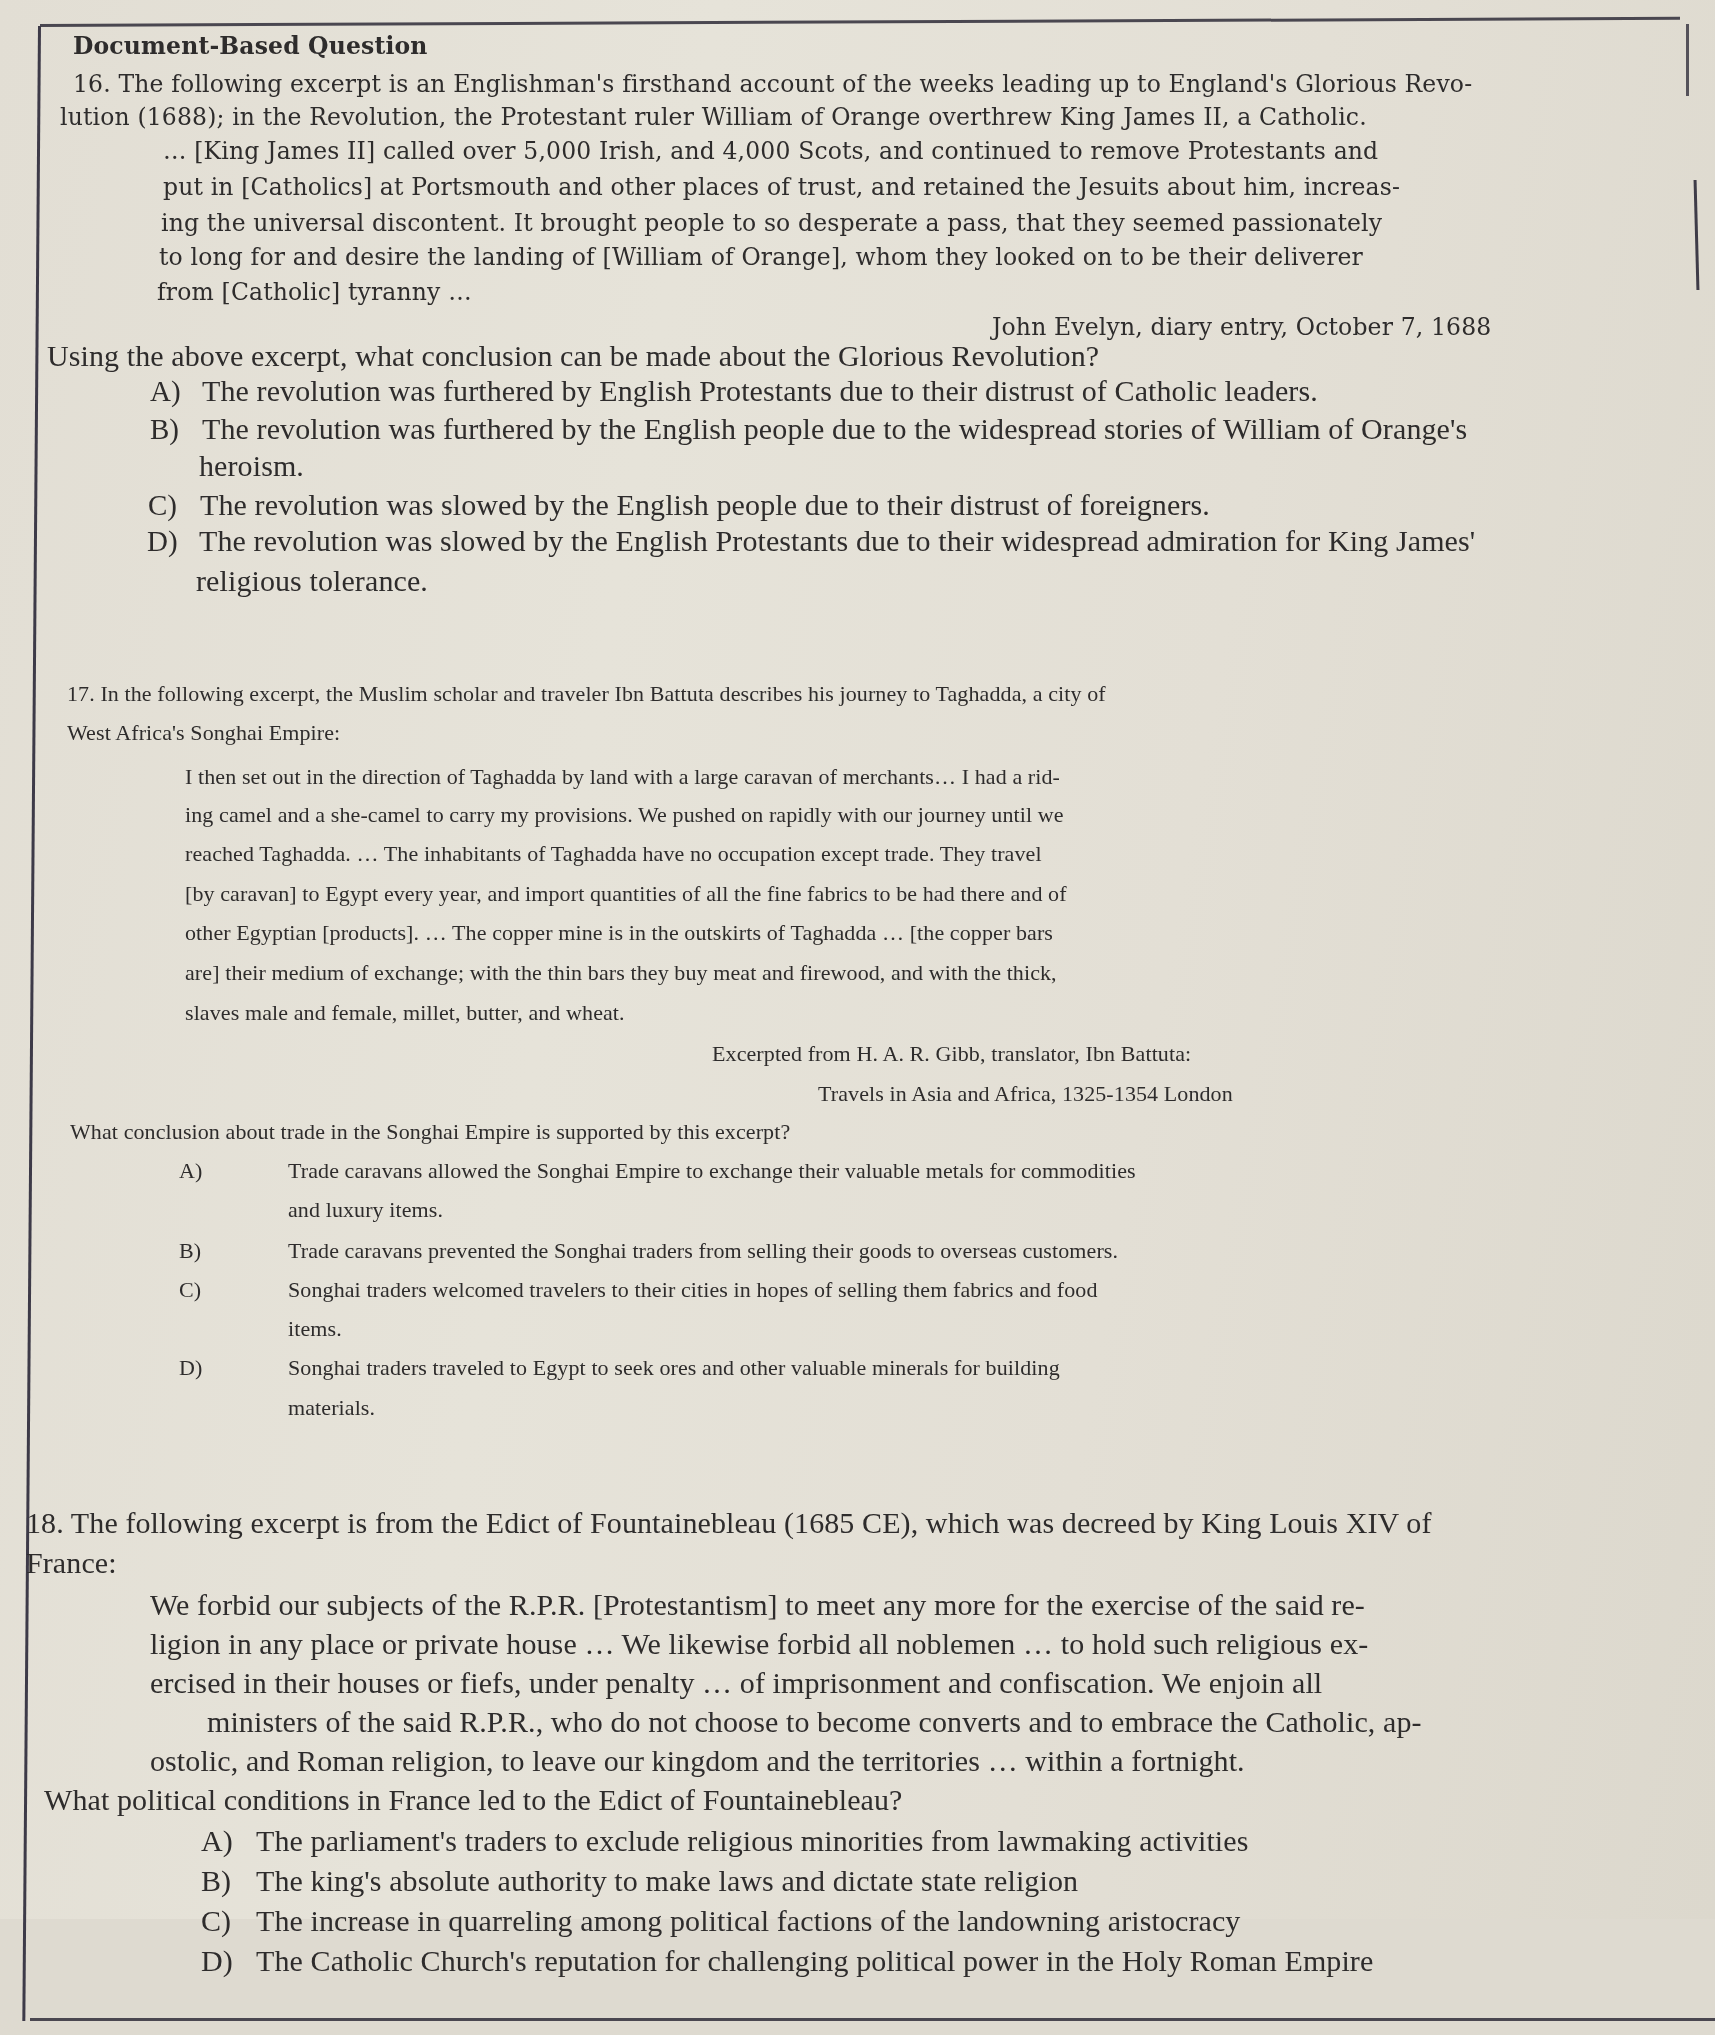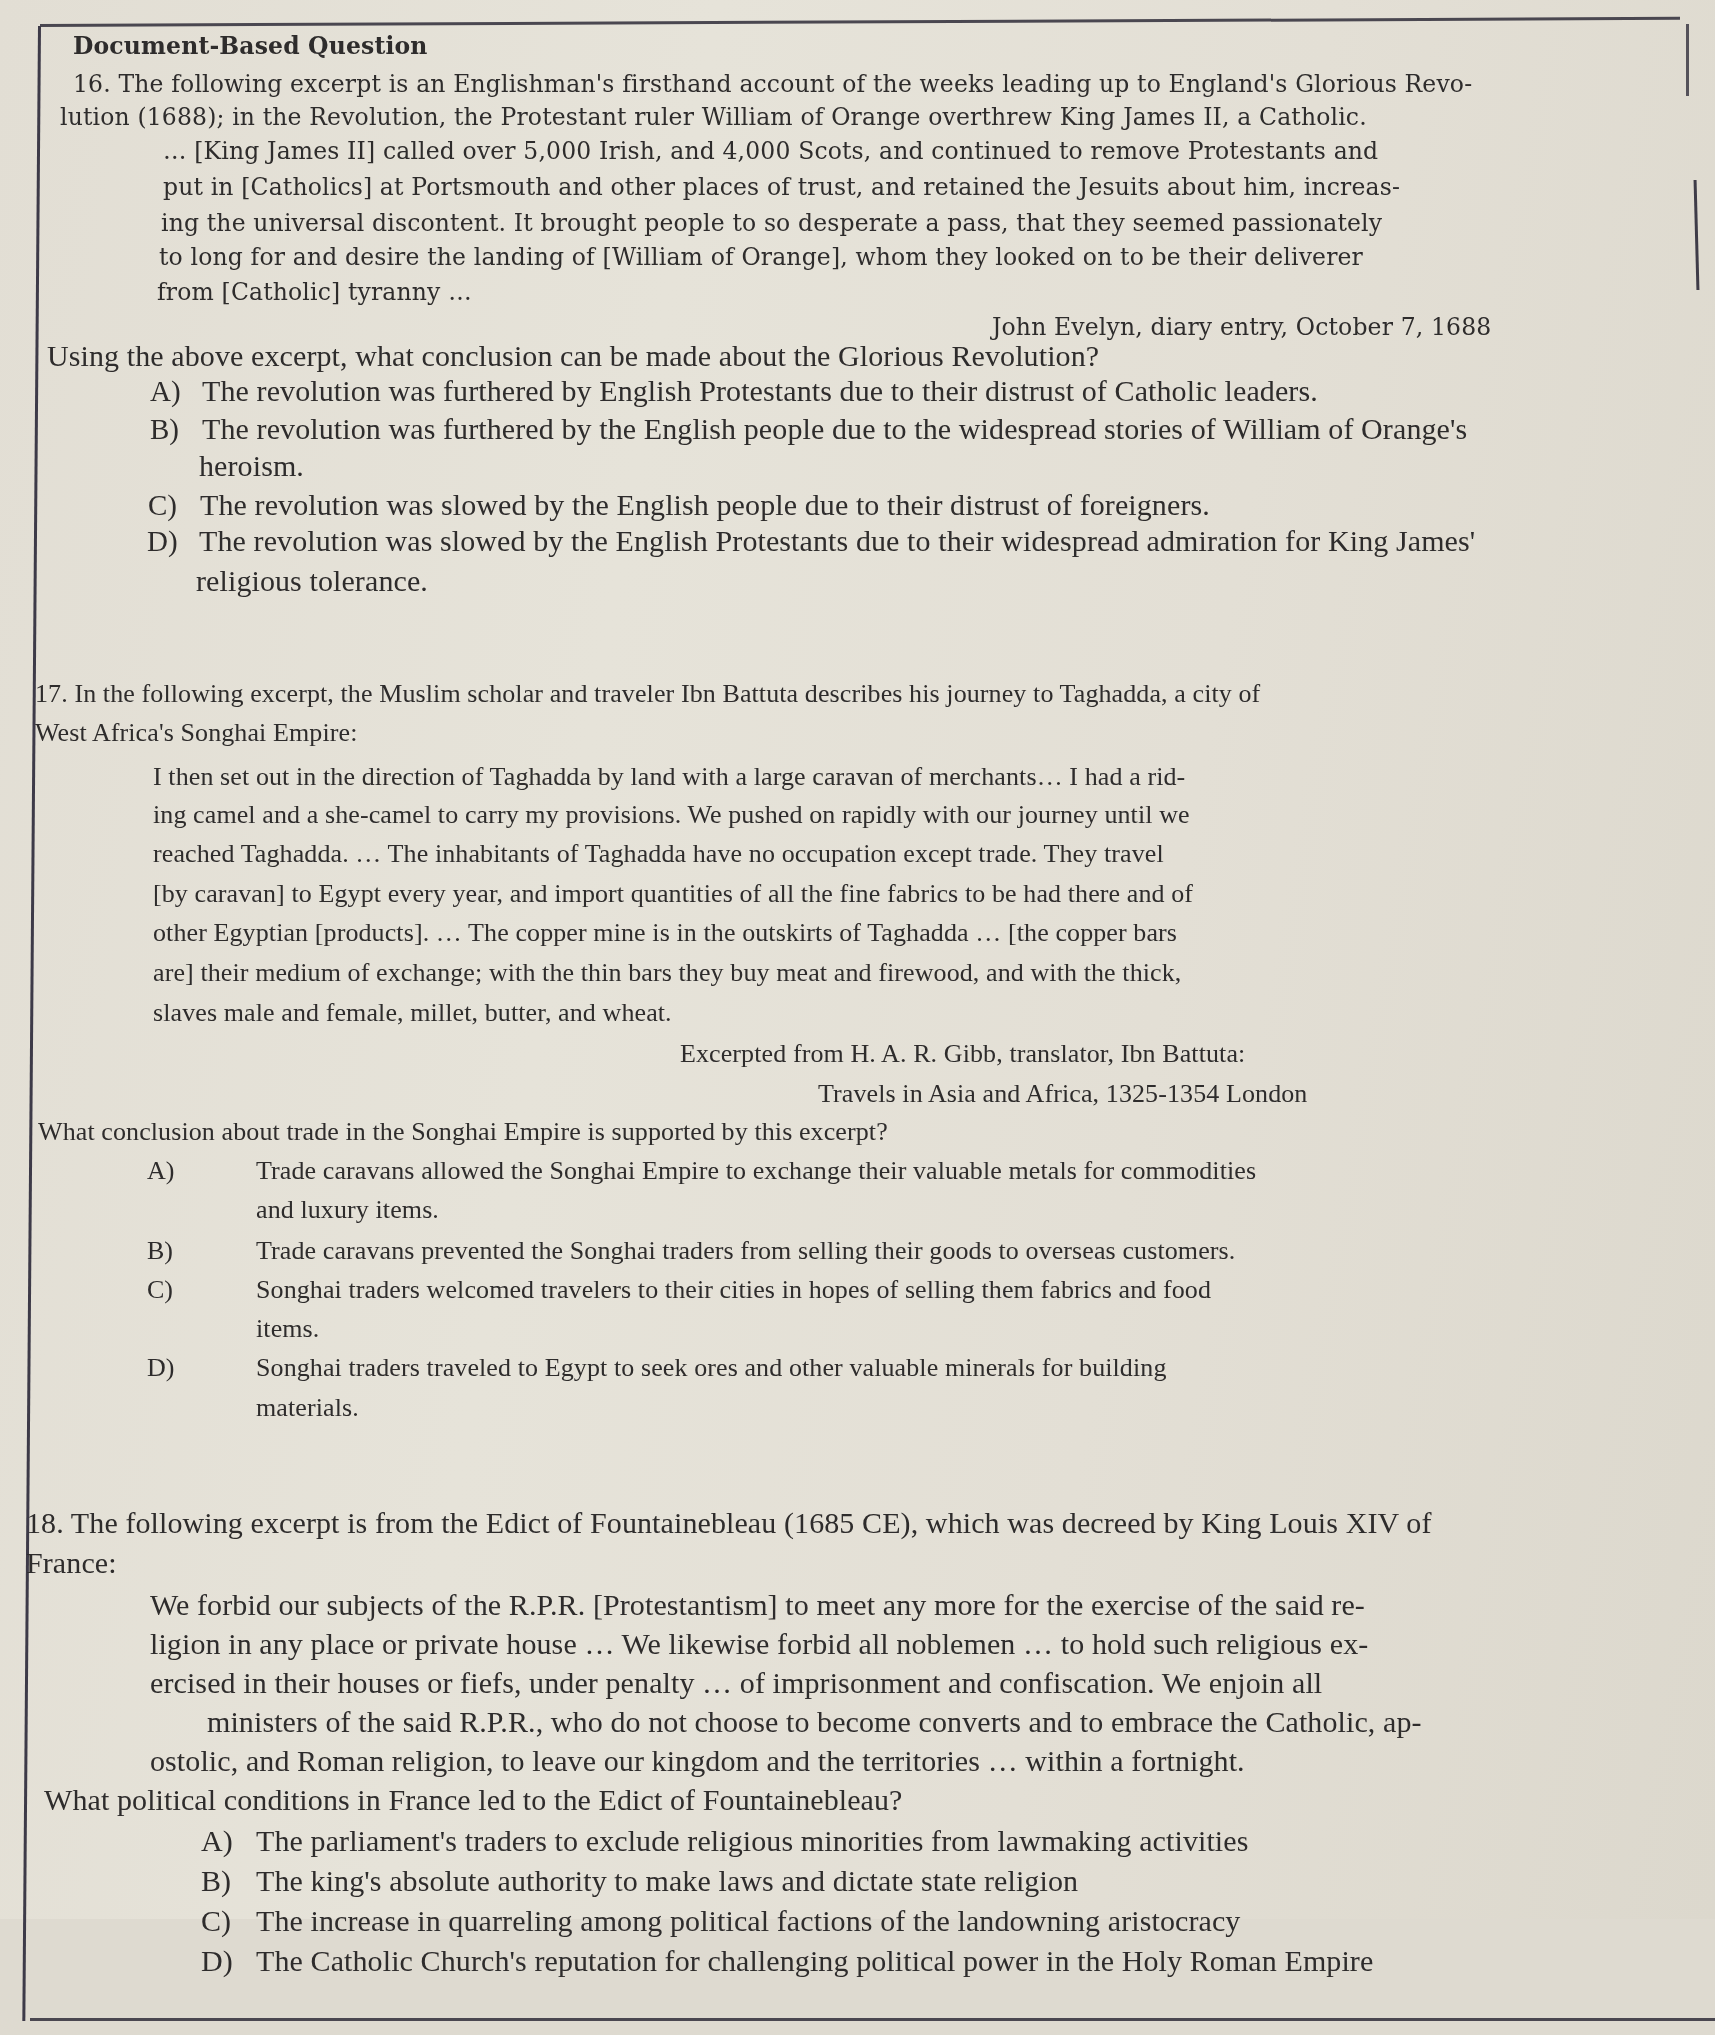"17. In the following excerpt," .q17 { font-size: 26px -> 22px; margin-left: none -> 32px }
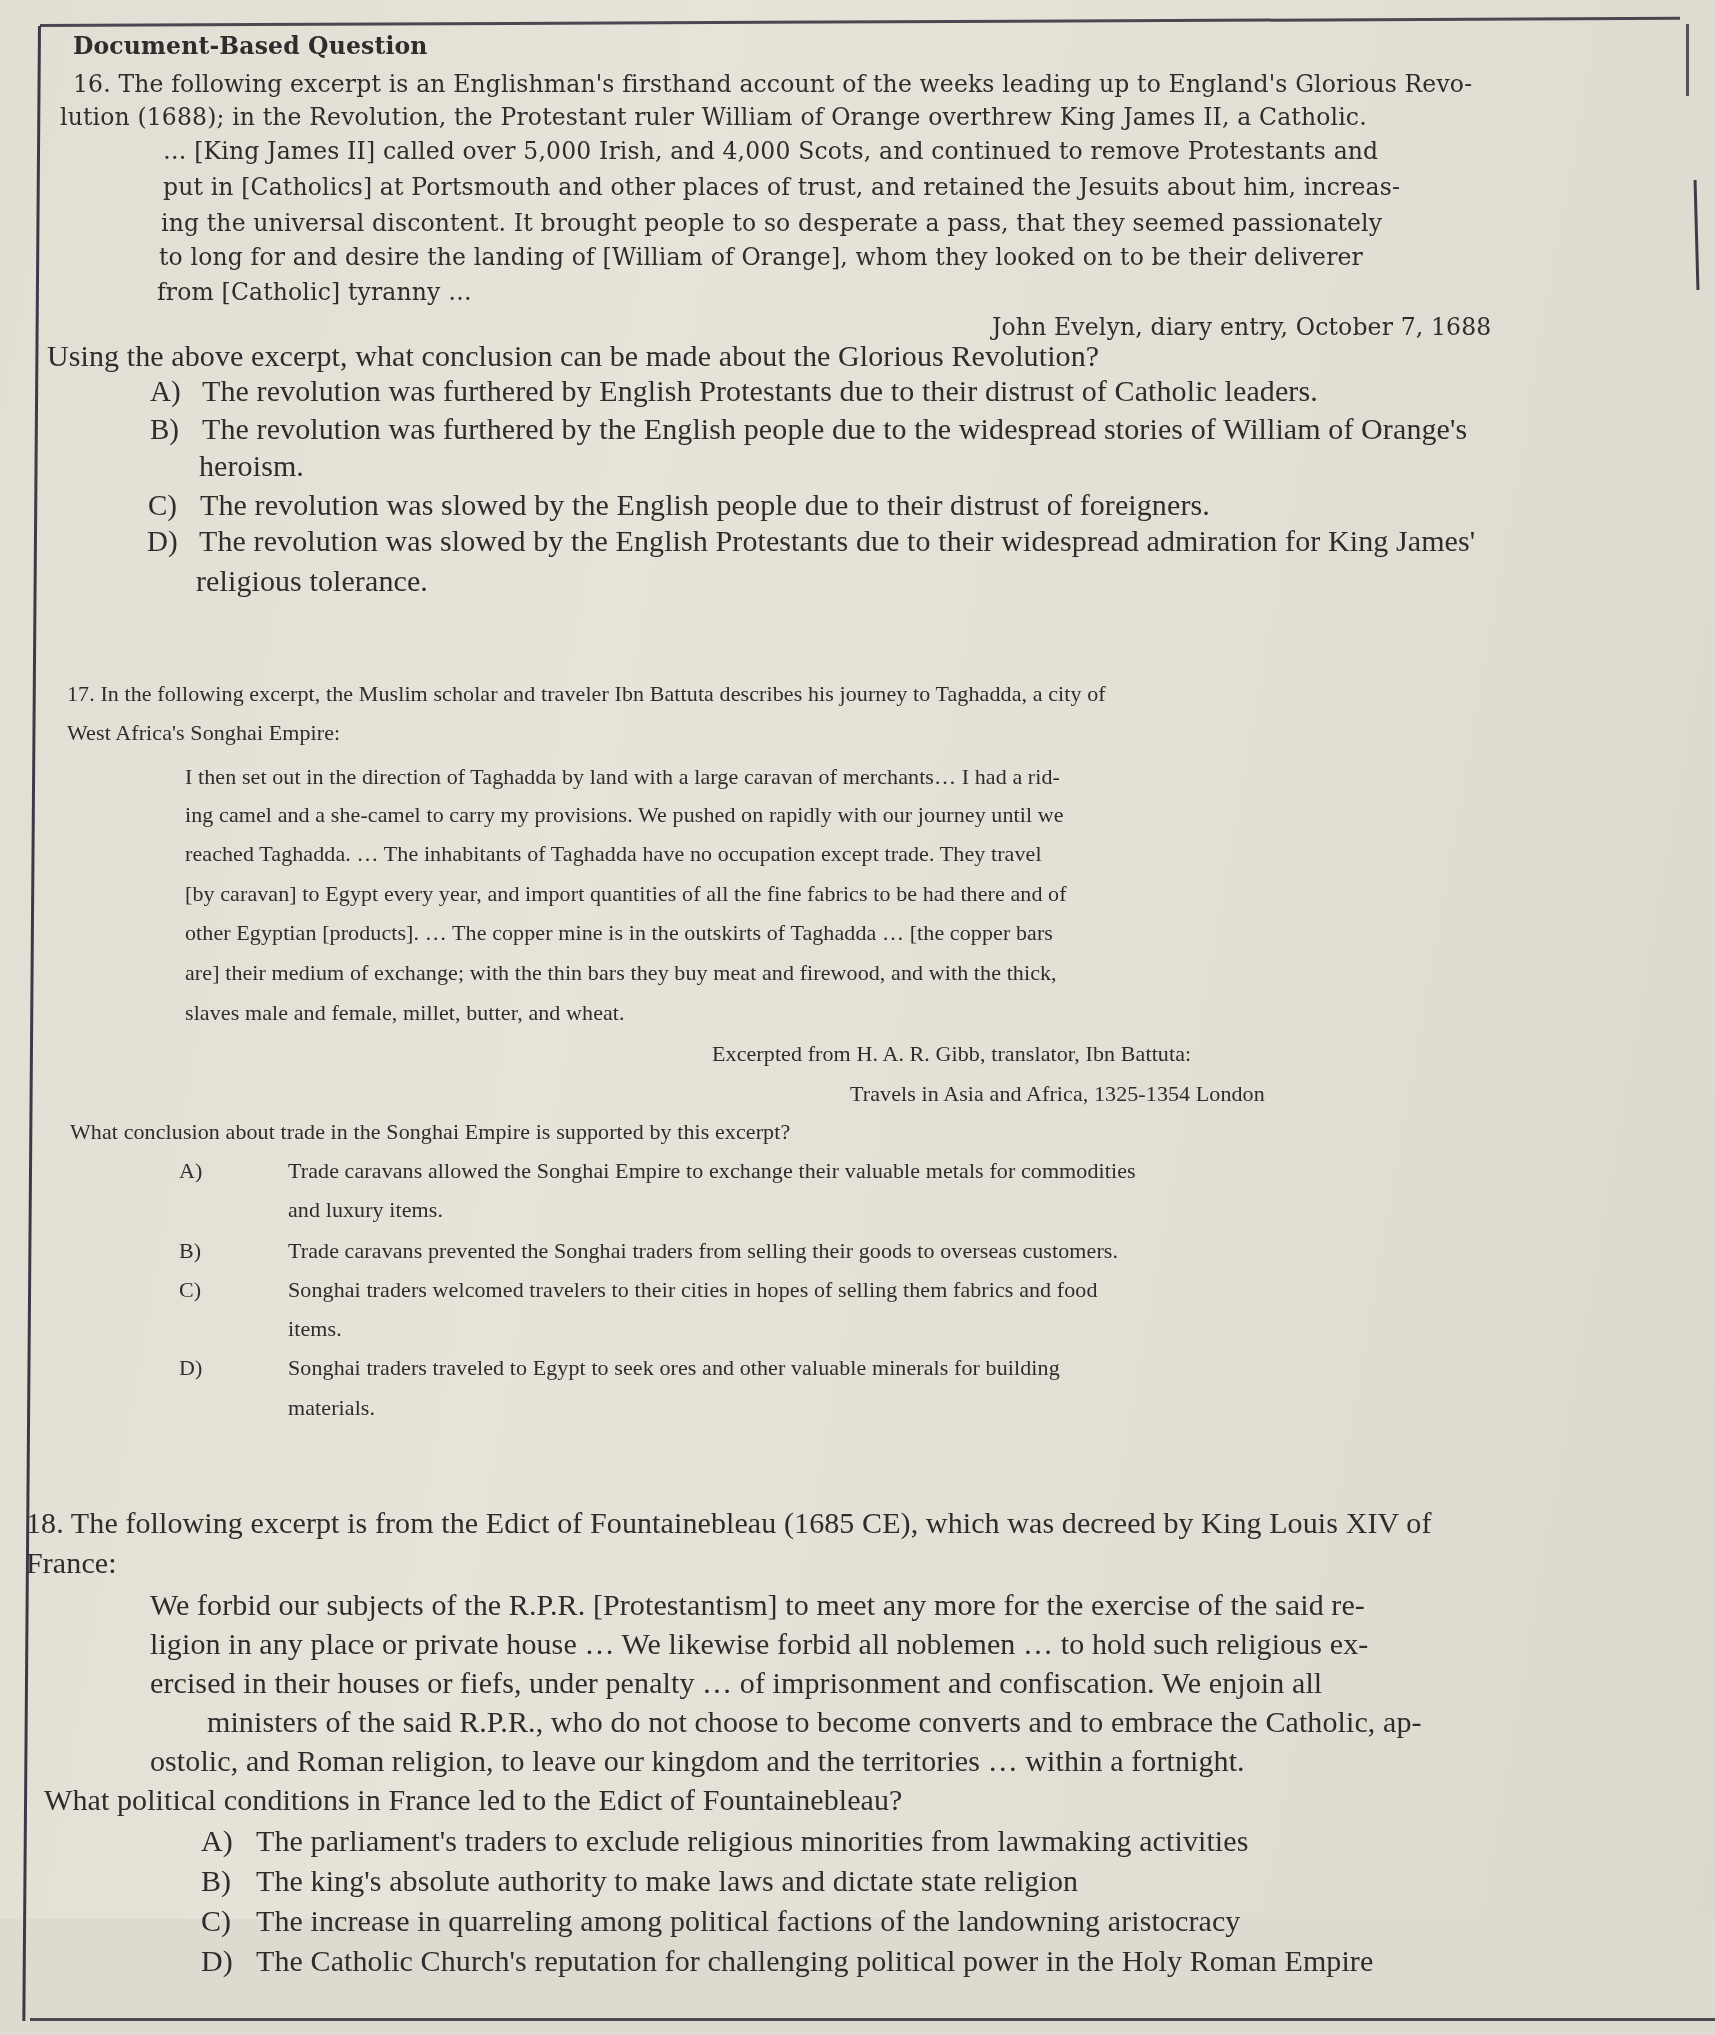"Travels in Asia and Africa," div.txt { left: 818px -> 786px }
